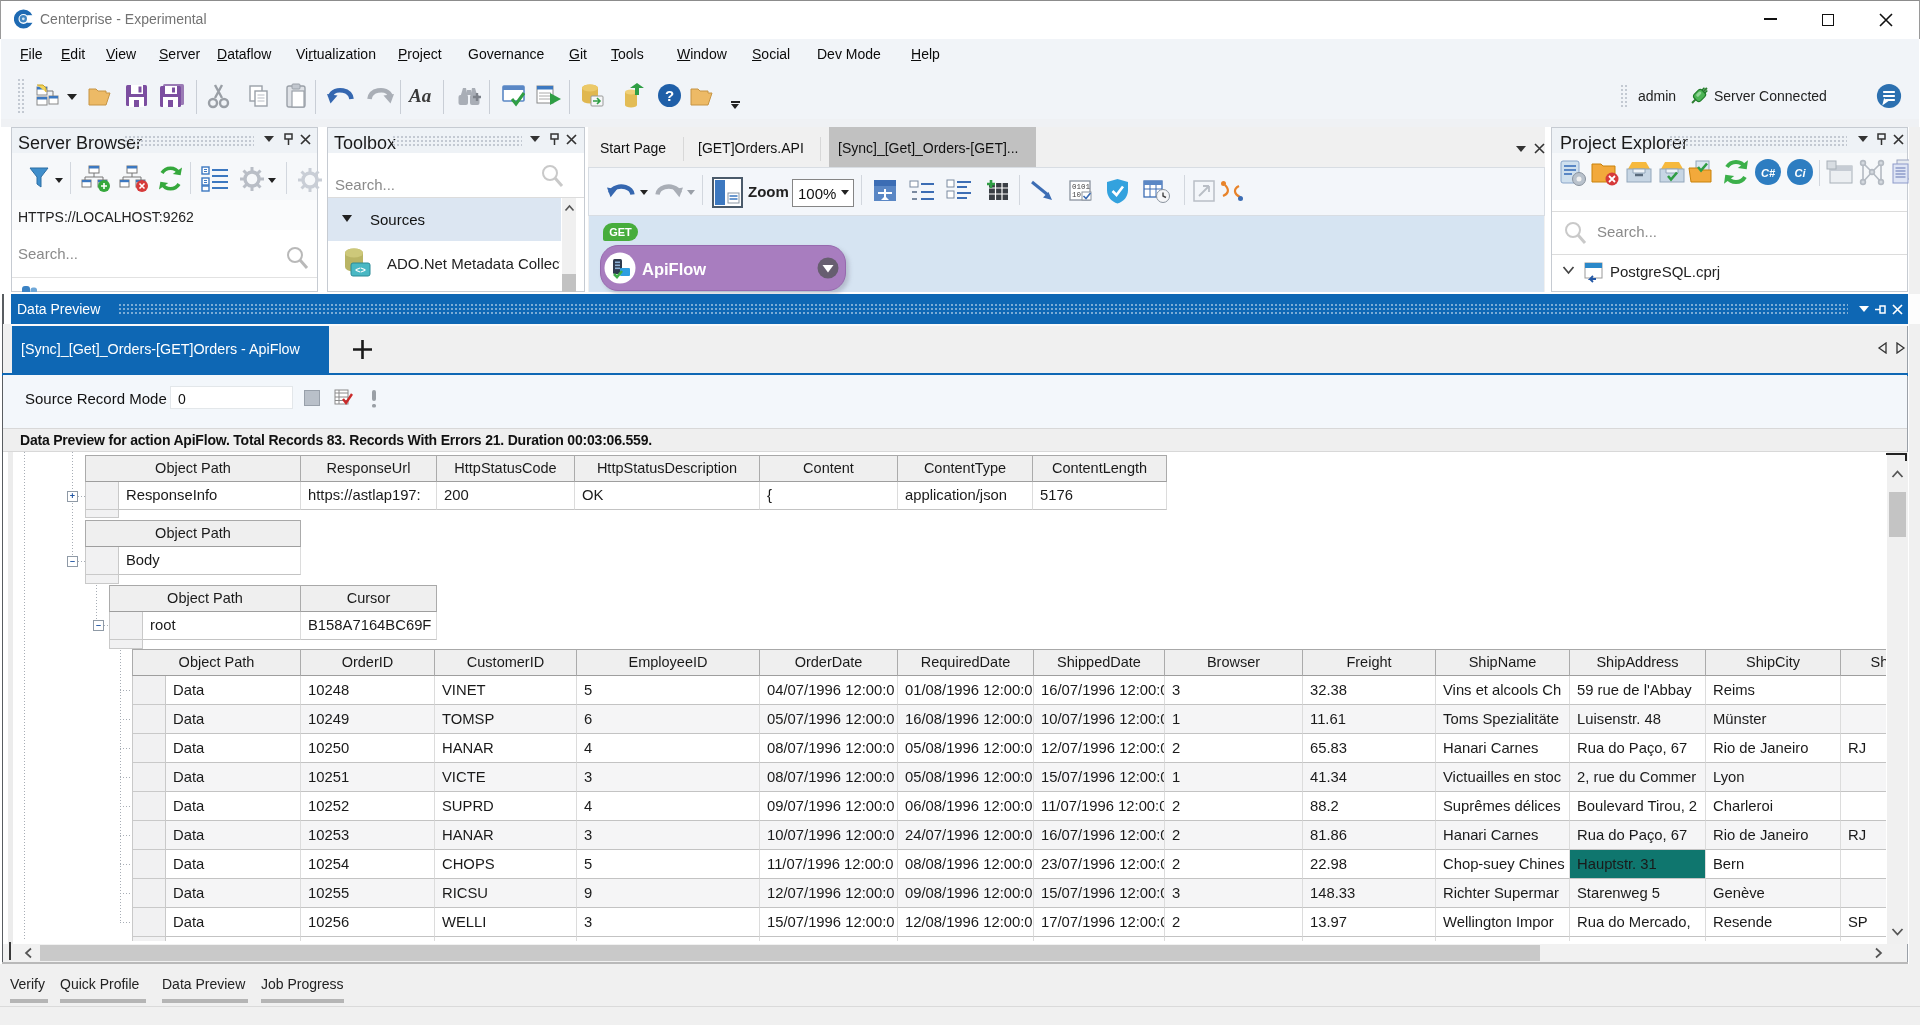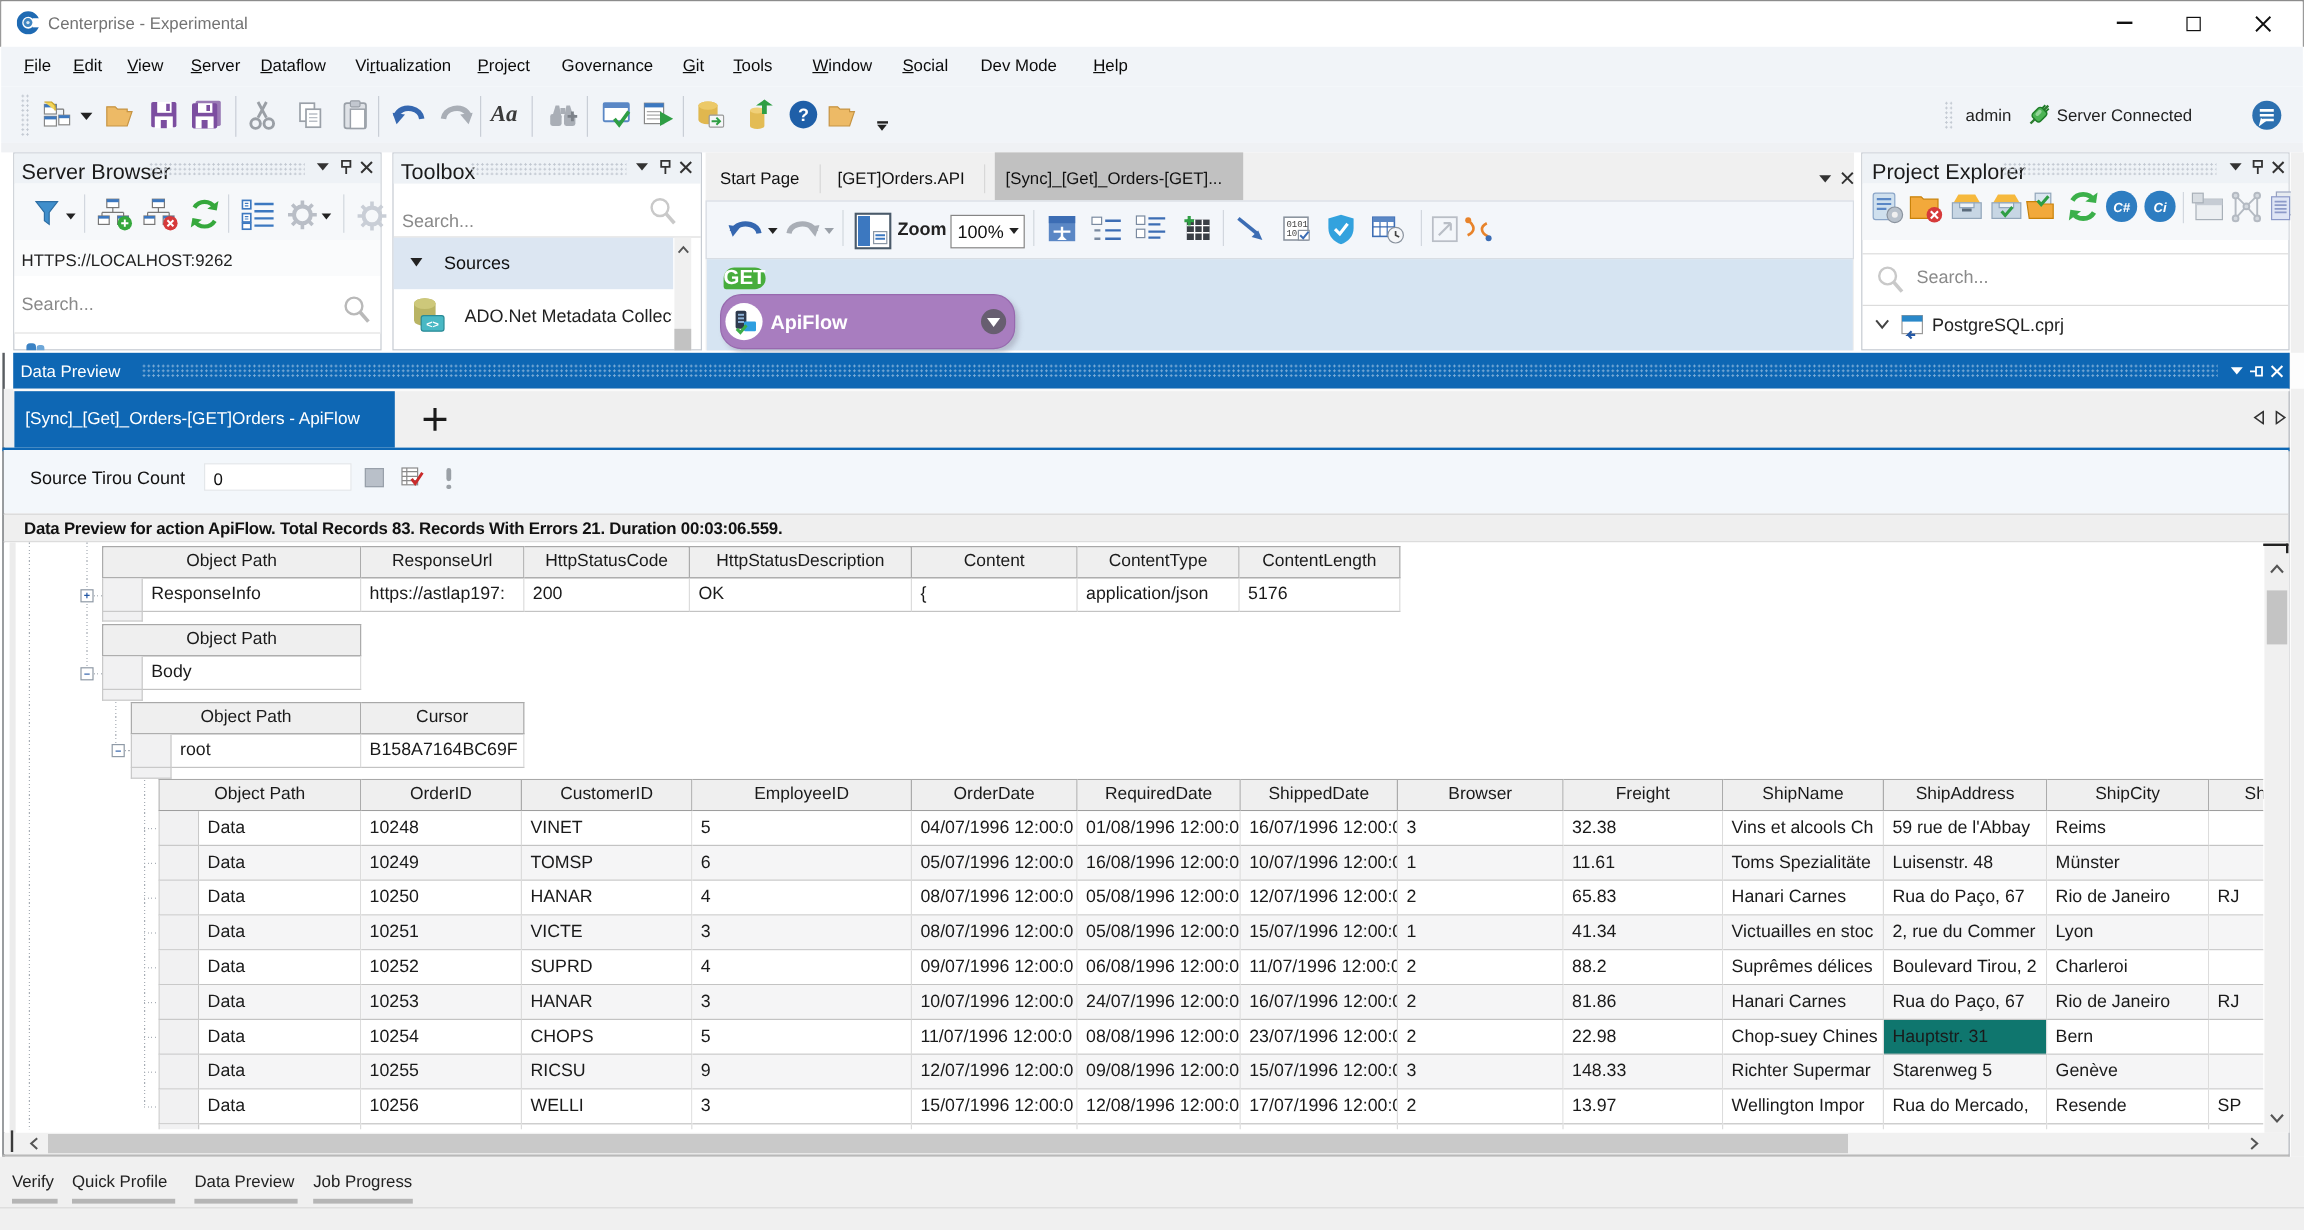"GET" div.a { font-size: 17px -> 11px }
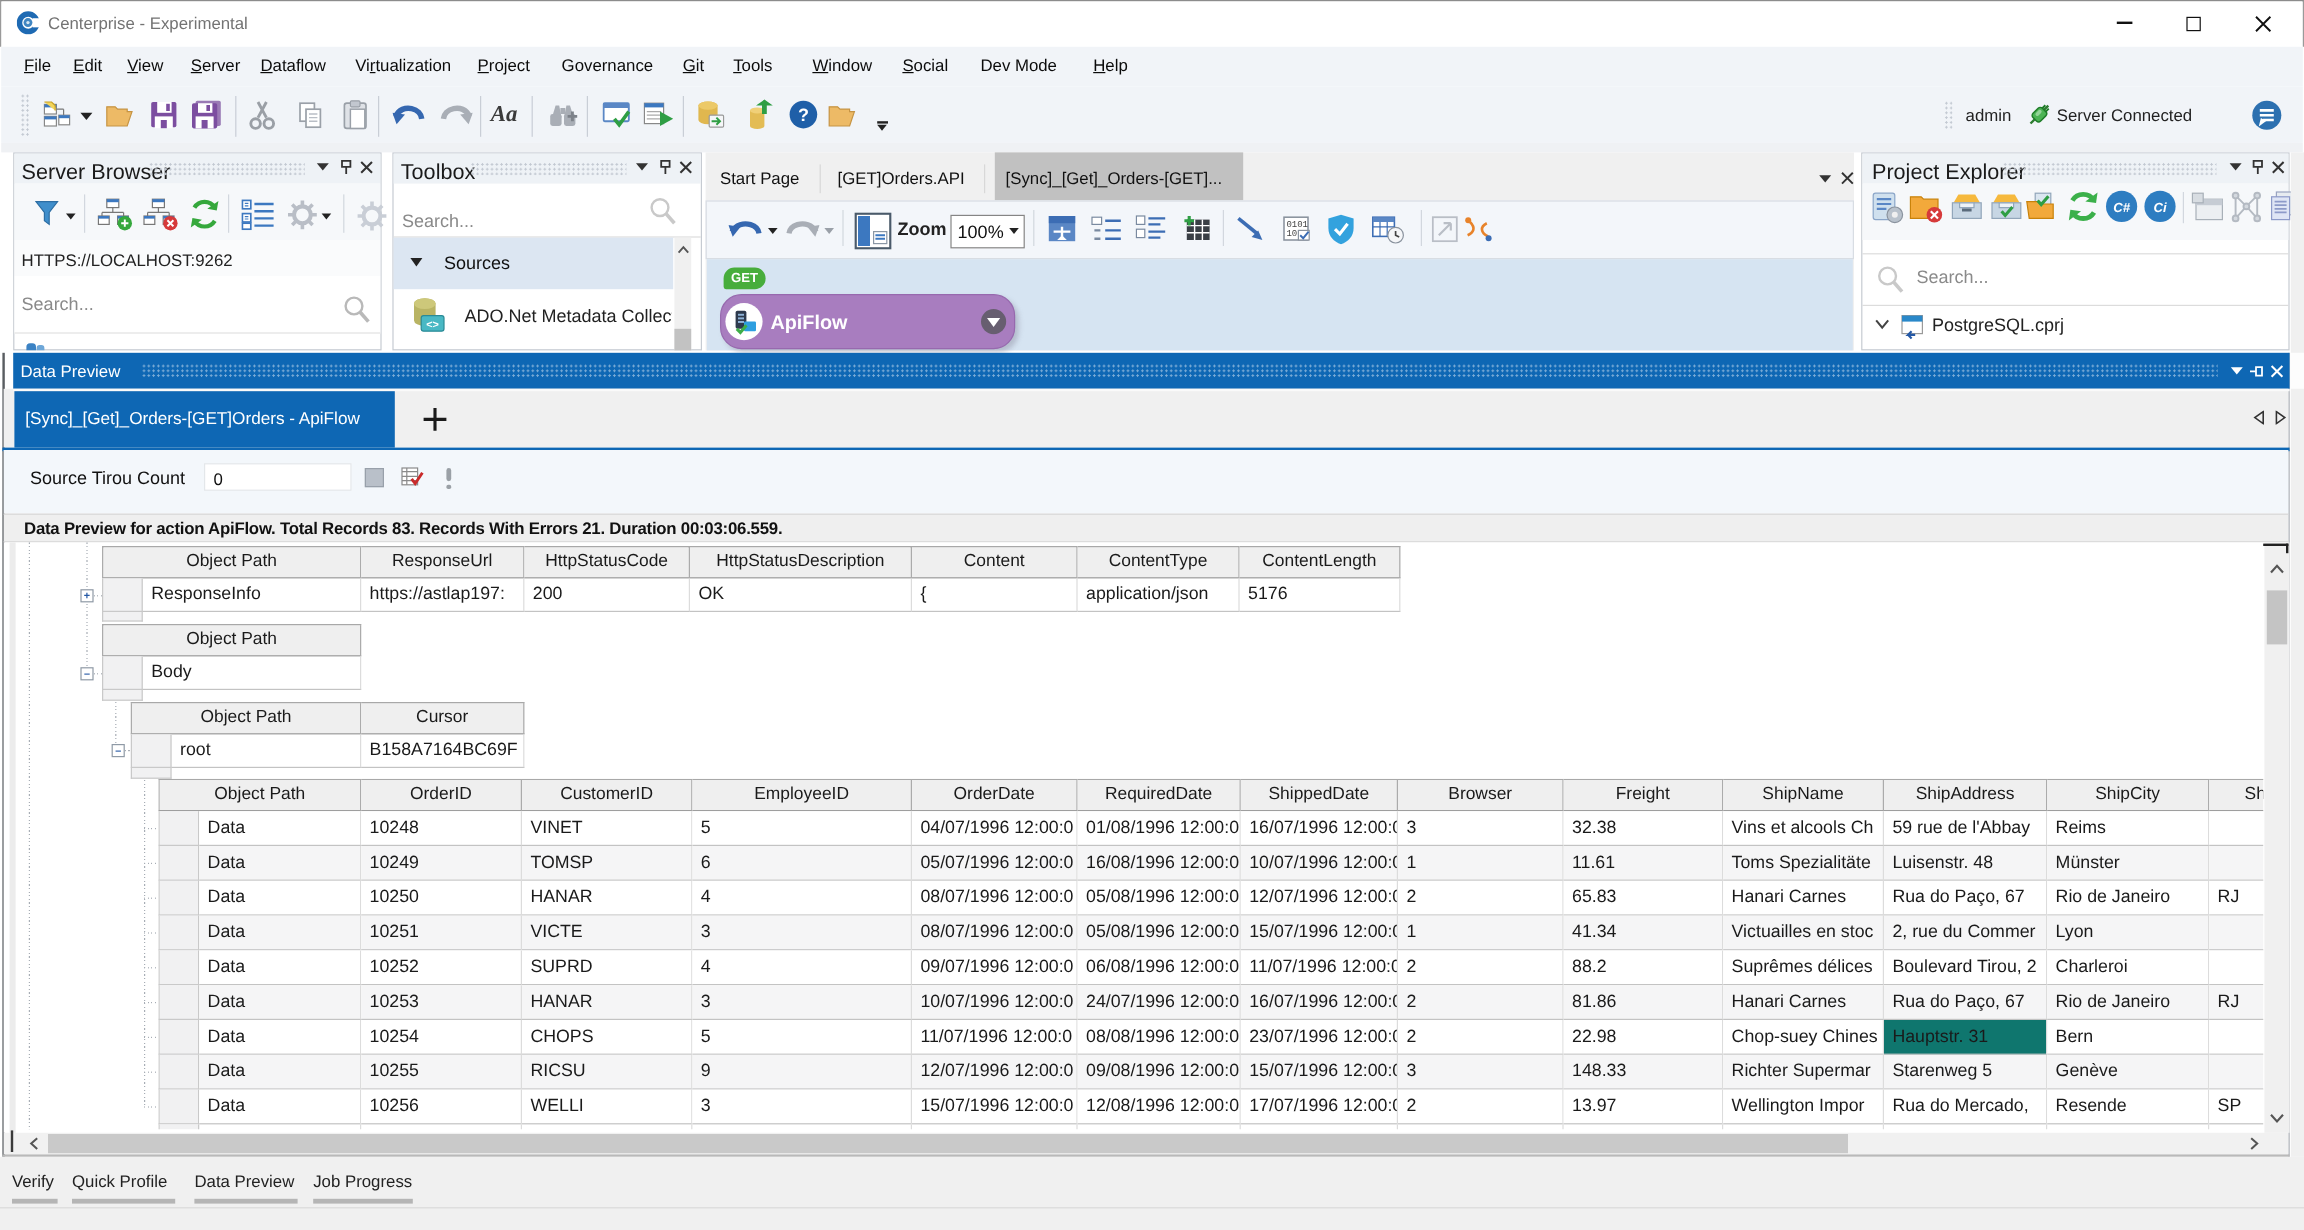"Source Tirou Count" div.a { text: Tirou Count -> Record Mode }
